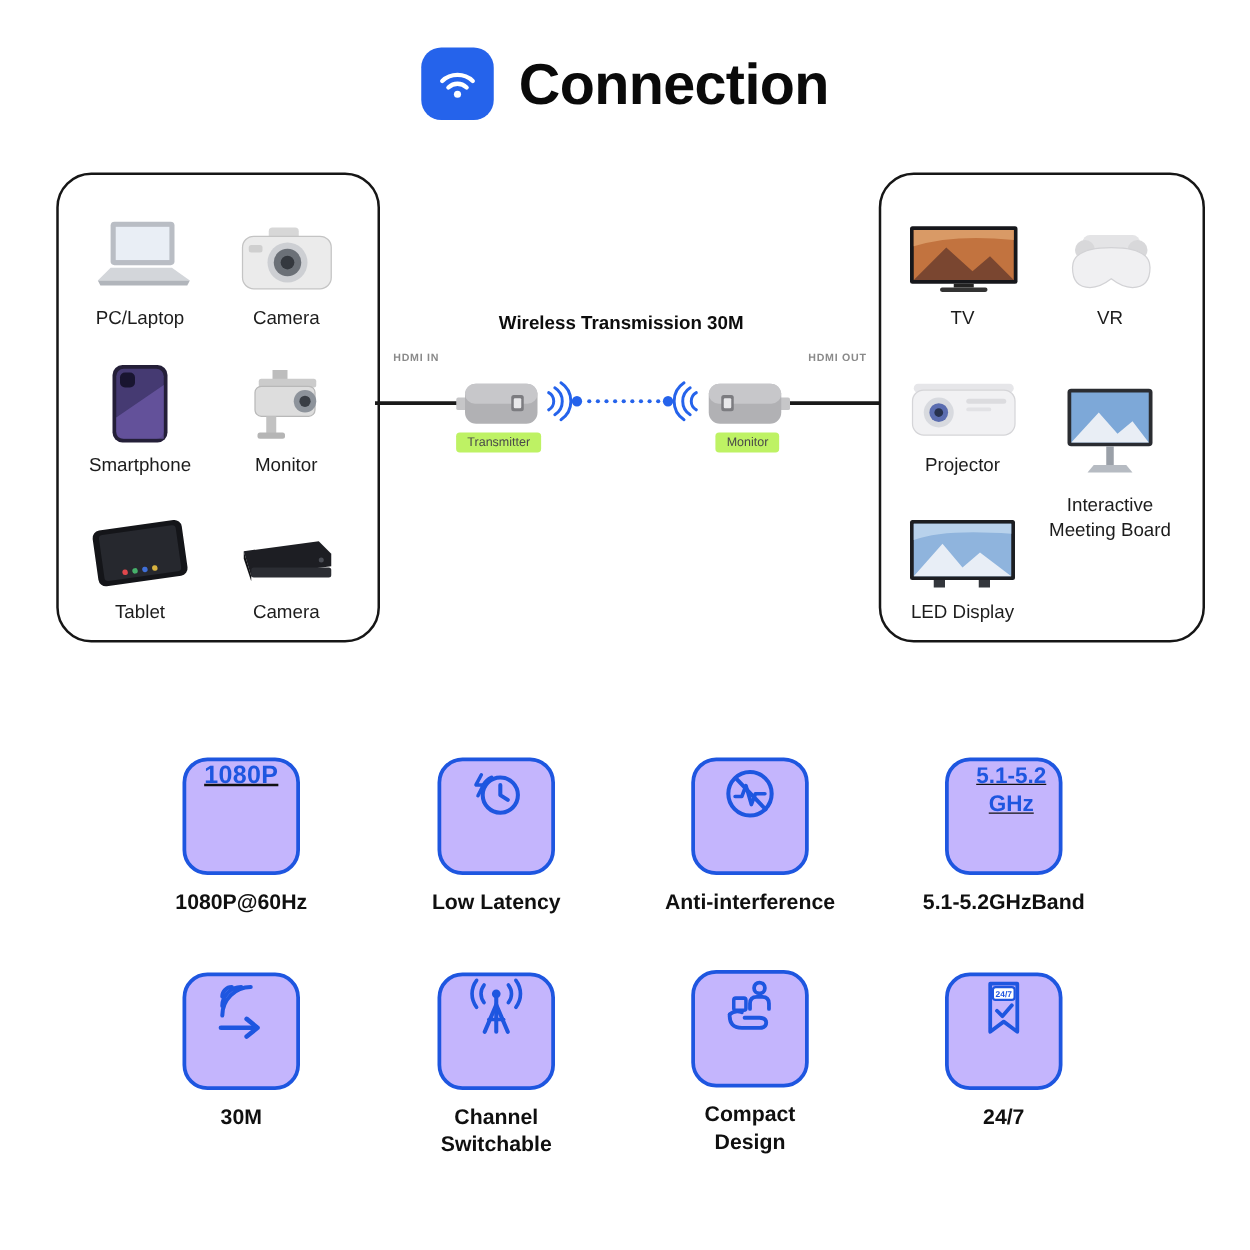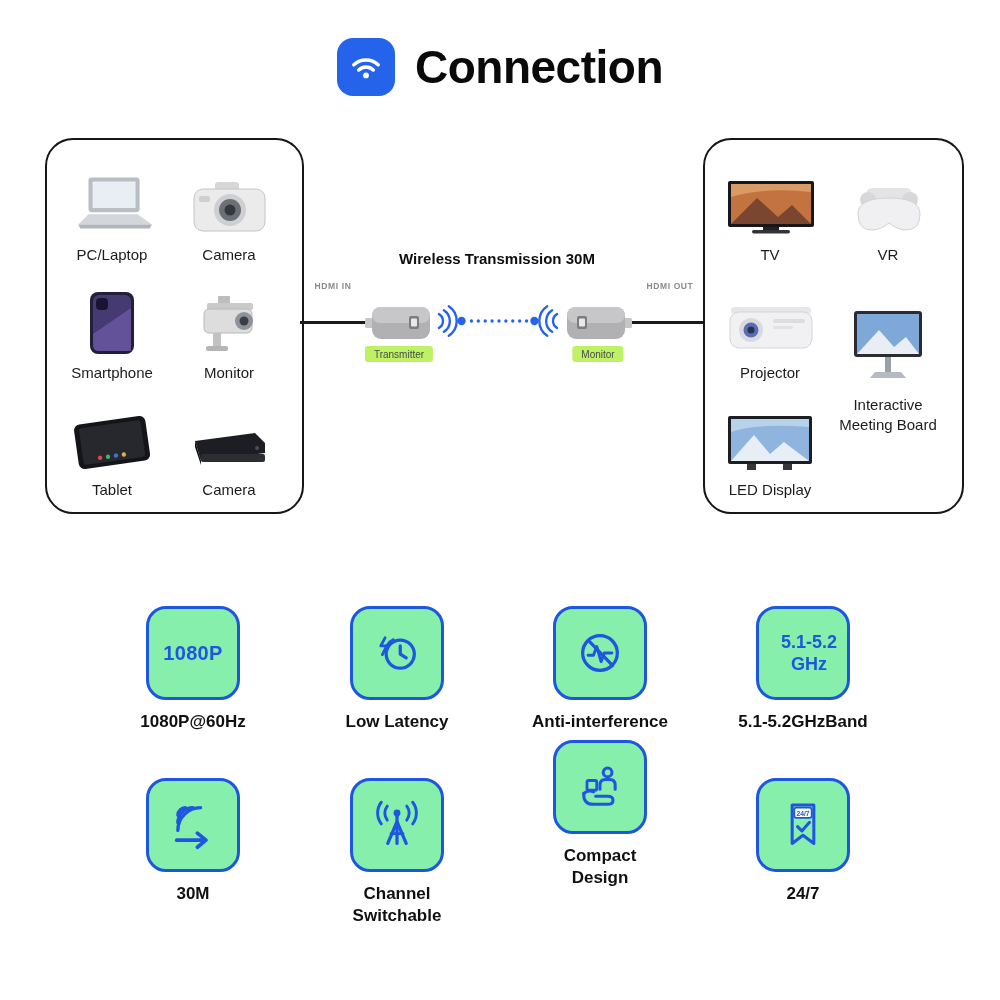"1080P" .fbox { background: #86efac -> #c4b5fd; justify-content: center -> flex-start; text-decoration: none -> underline }
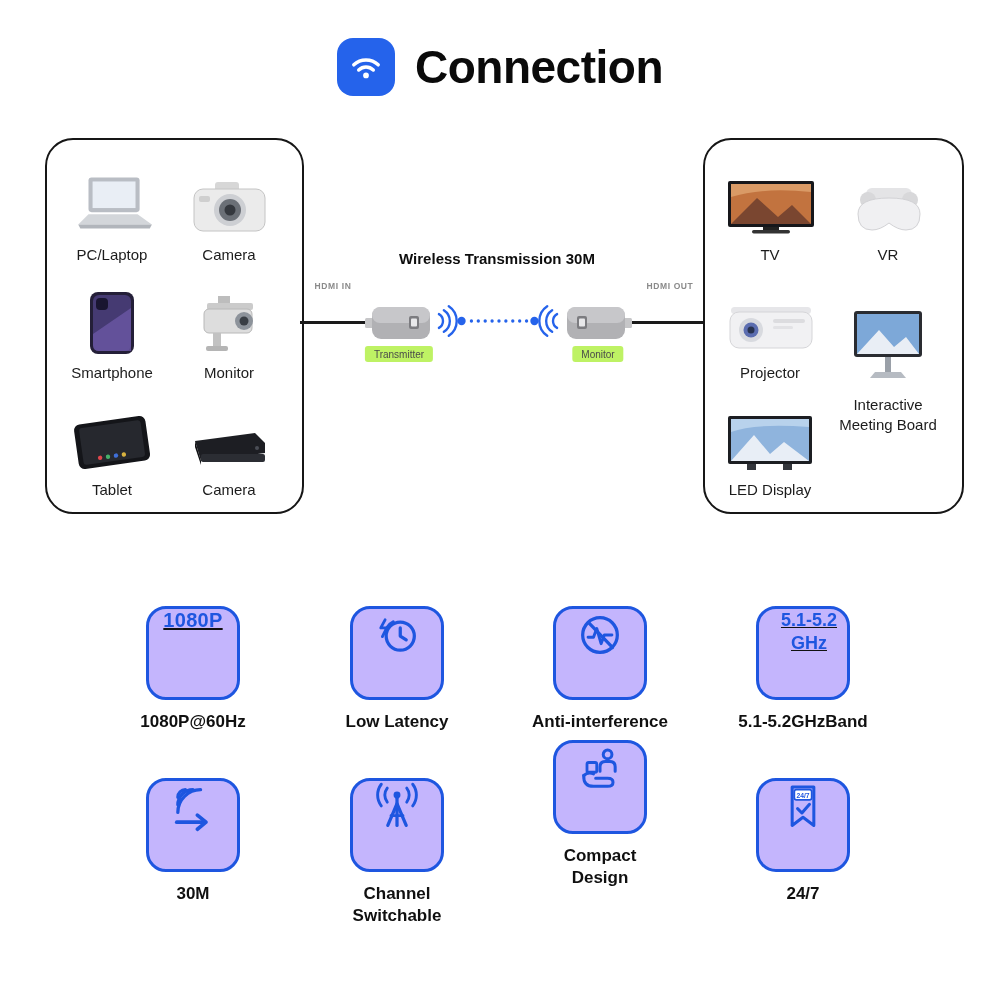"Compact" div.feature { top: 740px -> 776px }
